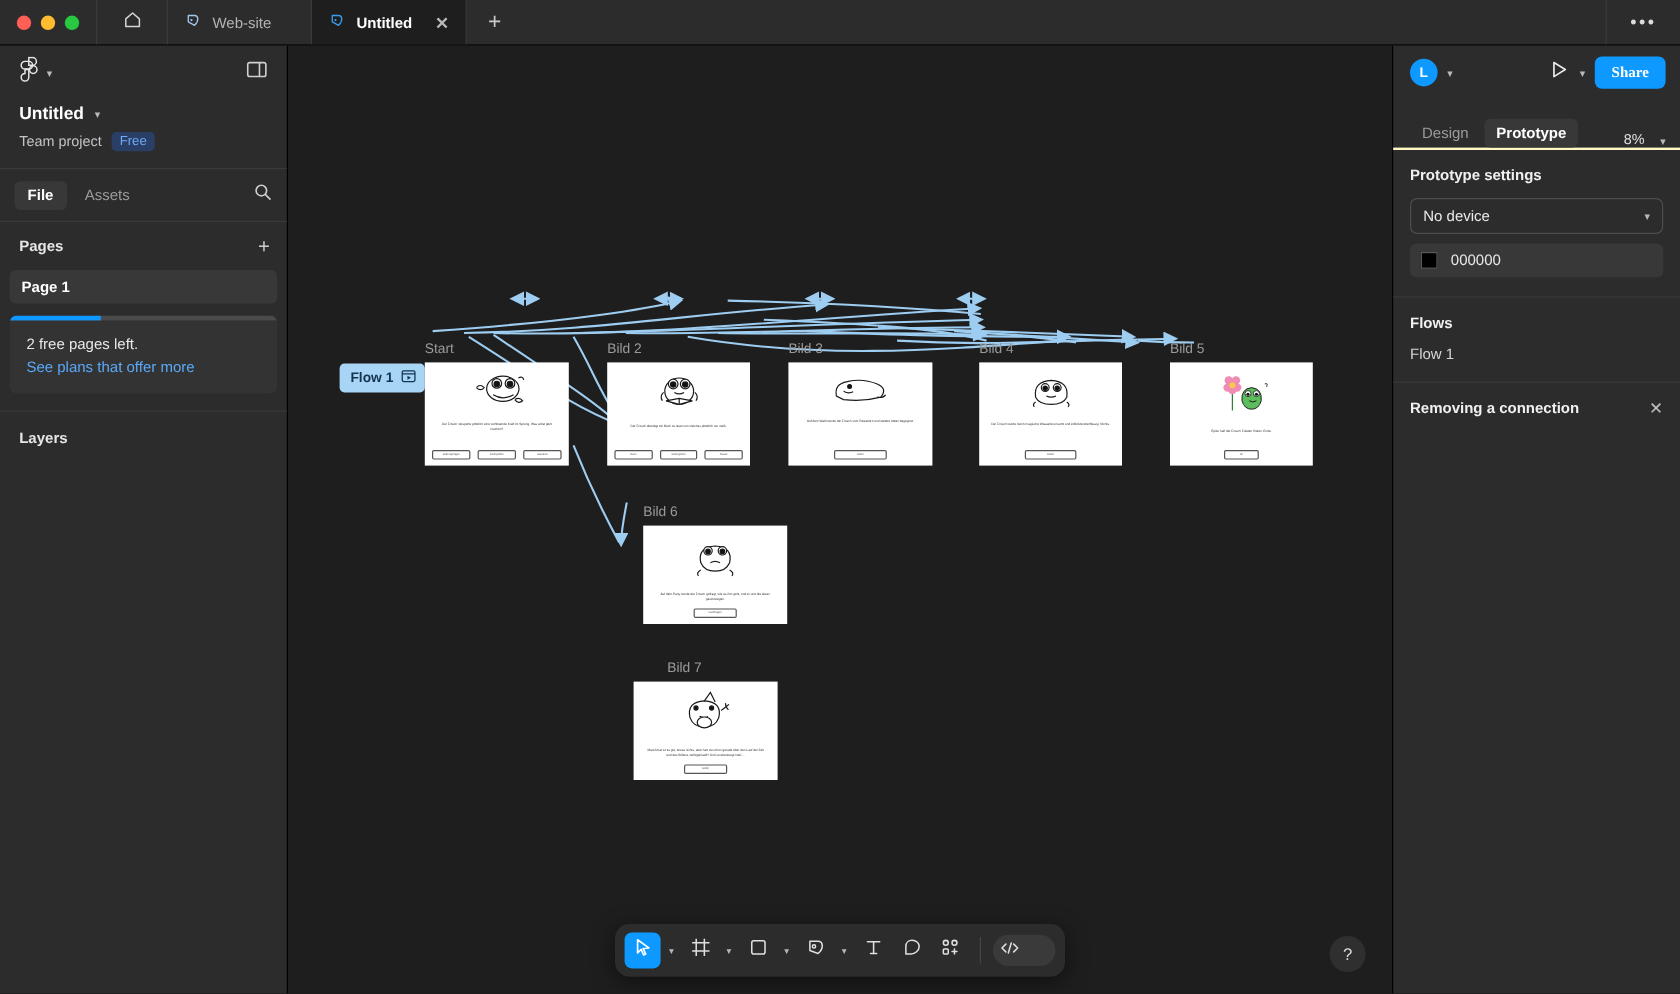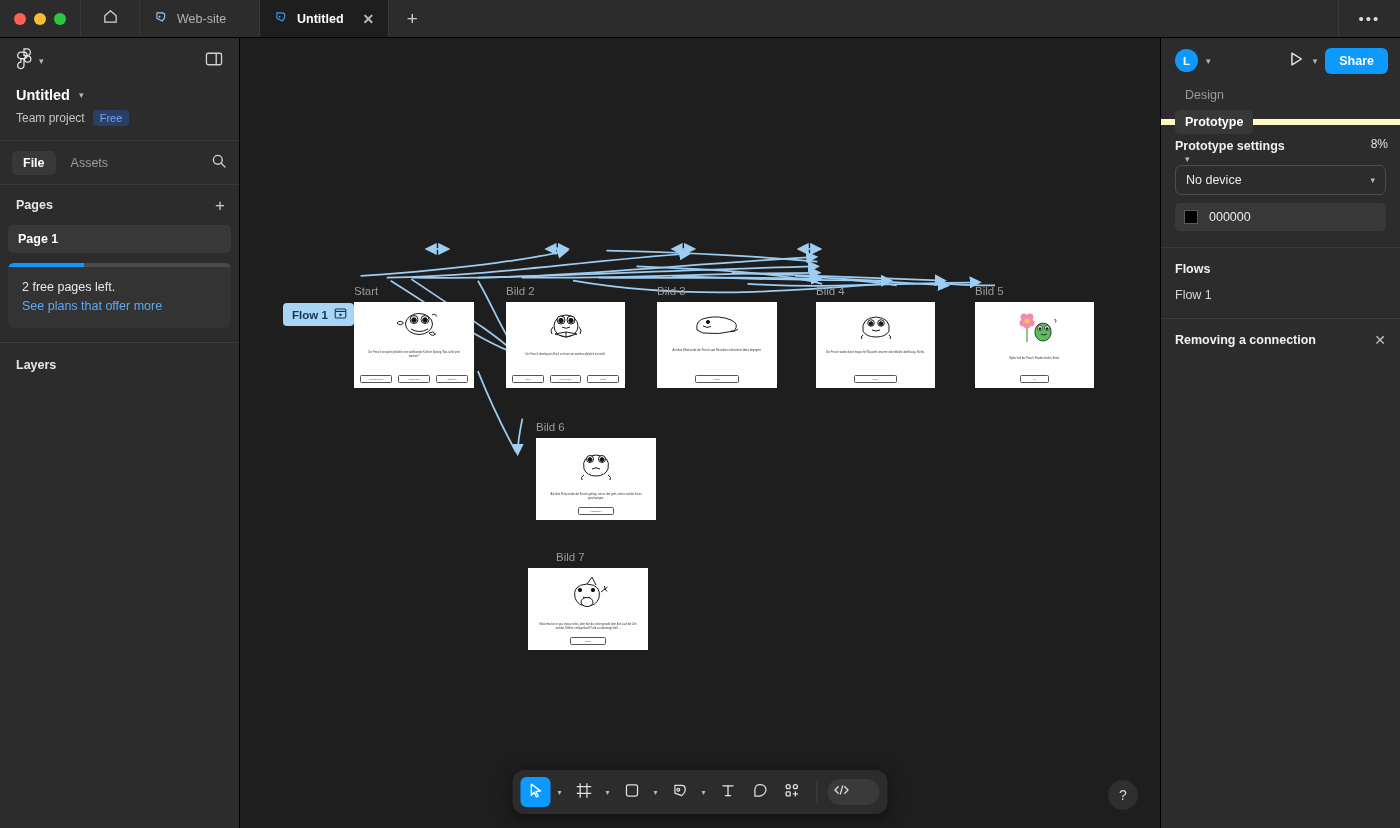"Share" .share-btn { font-family: none -> Liberation Serif, serif }
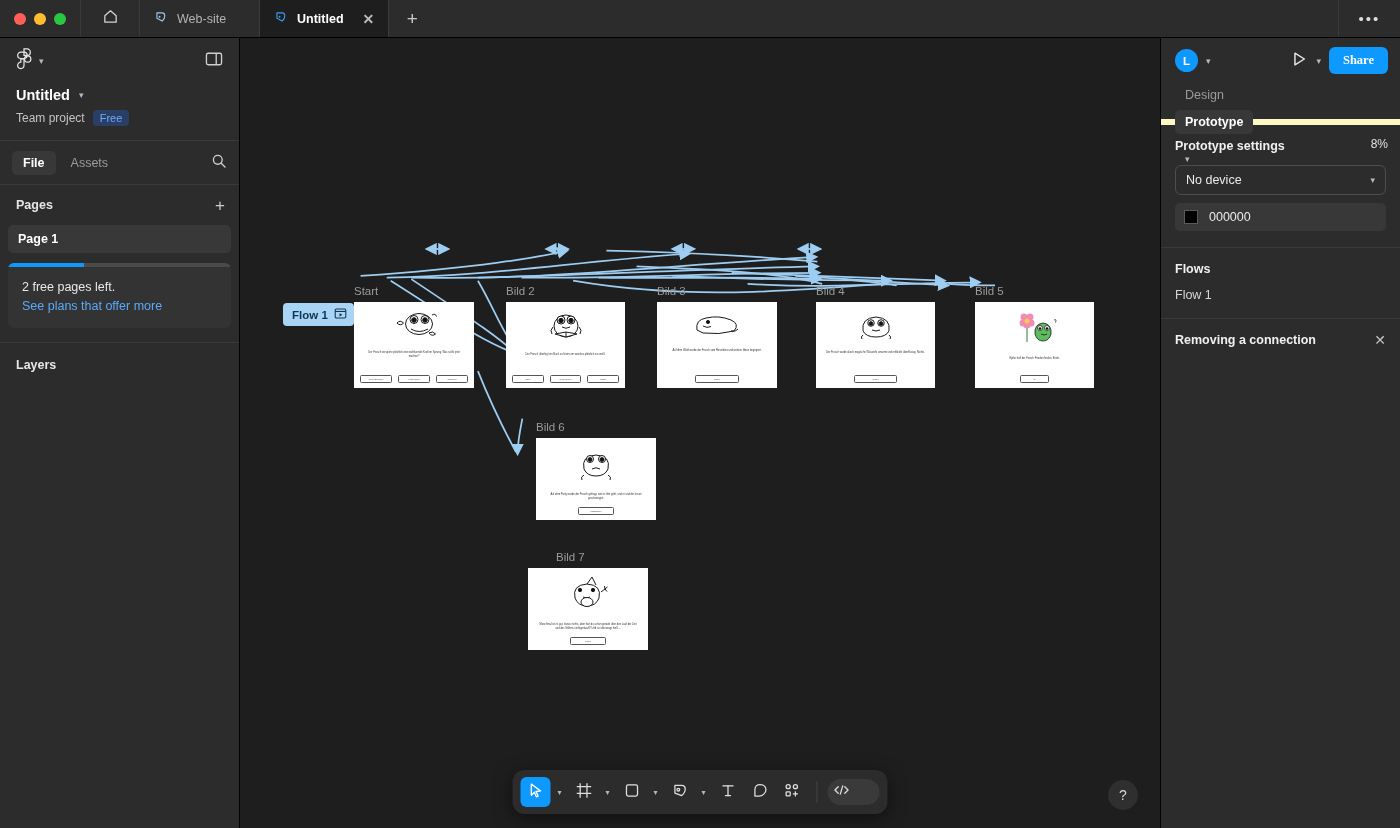"Design" .rp-tabs { align-items: flex-start -> flex-end; border-bottom: 6px solid #fef9c3 -> 2px solid #fef9c3; flex-direction: column -> none }
